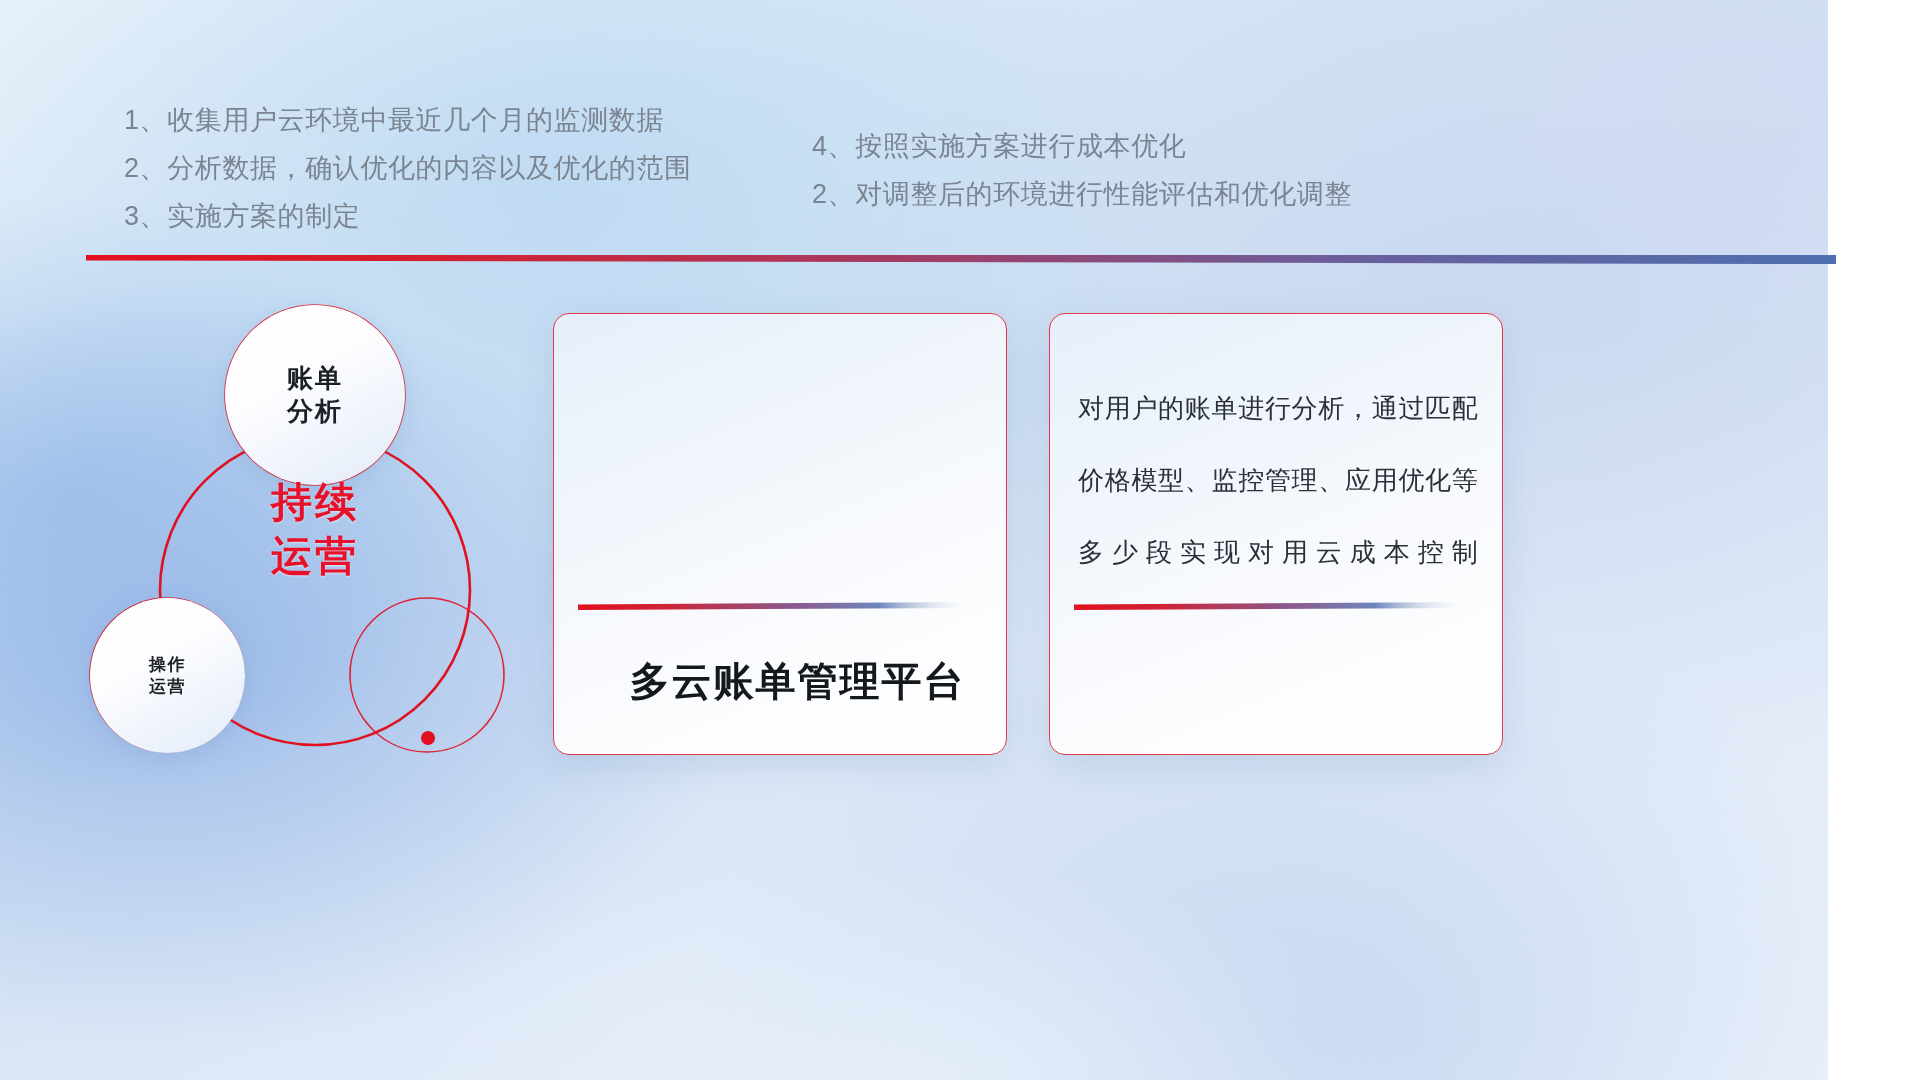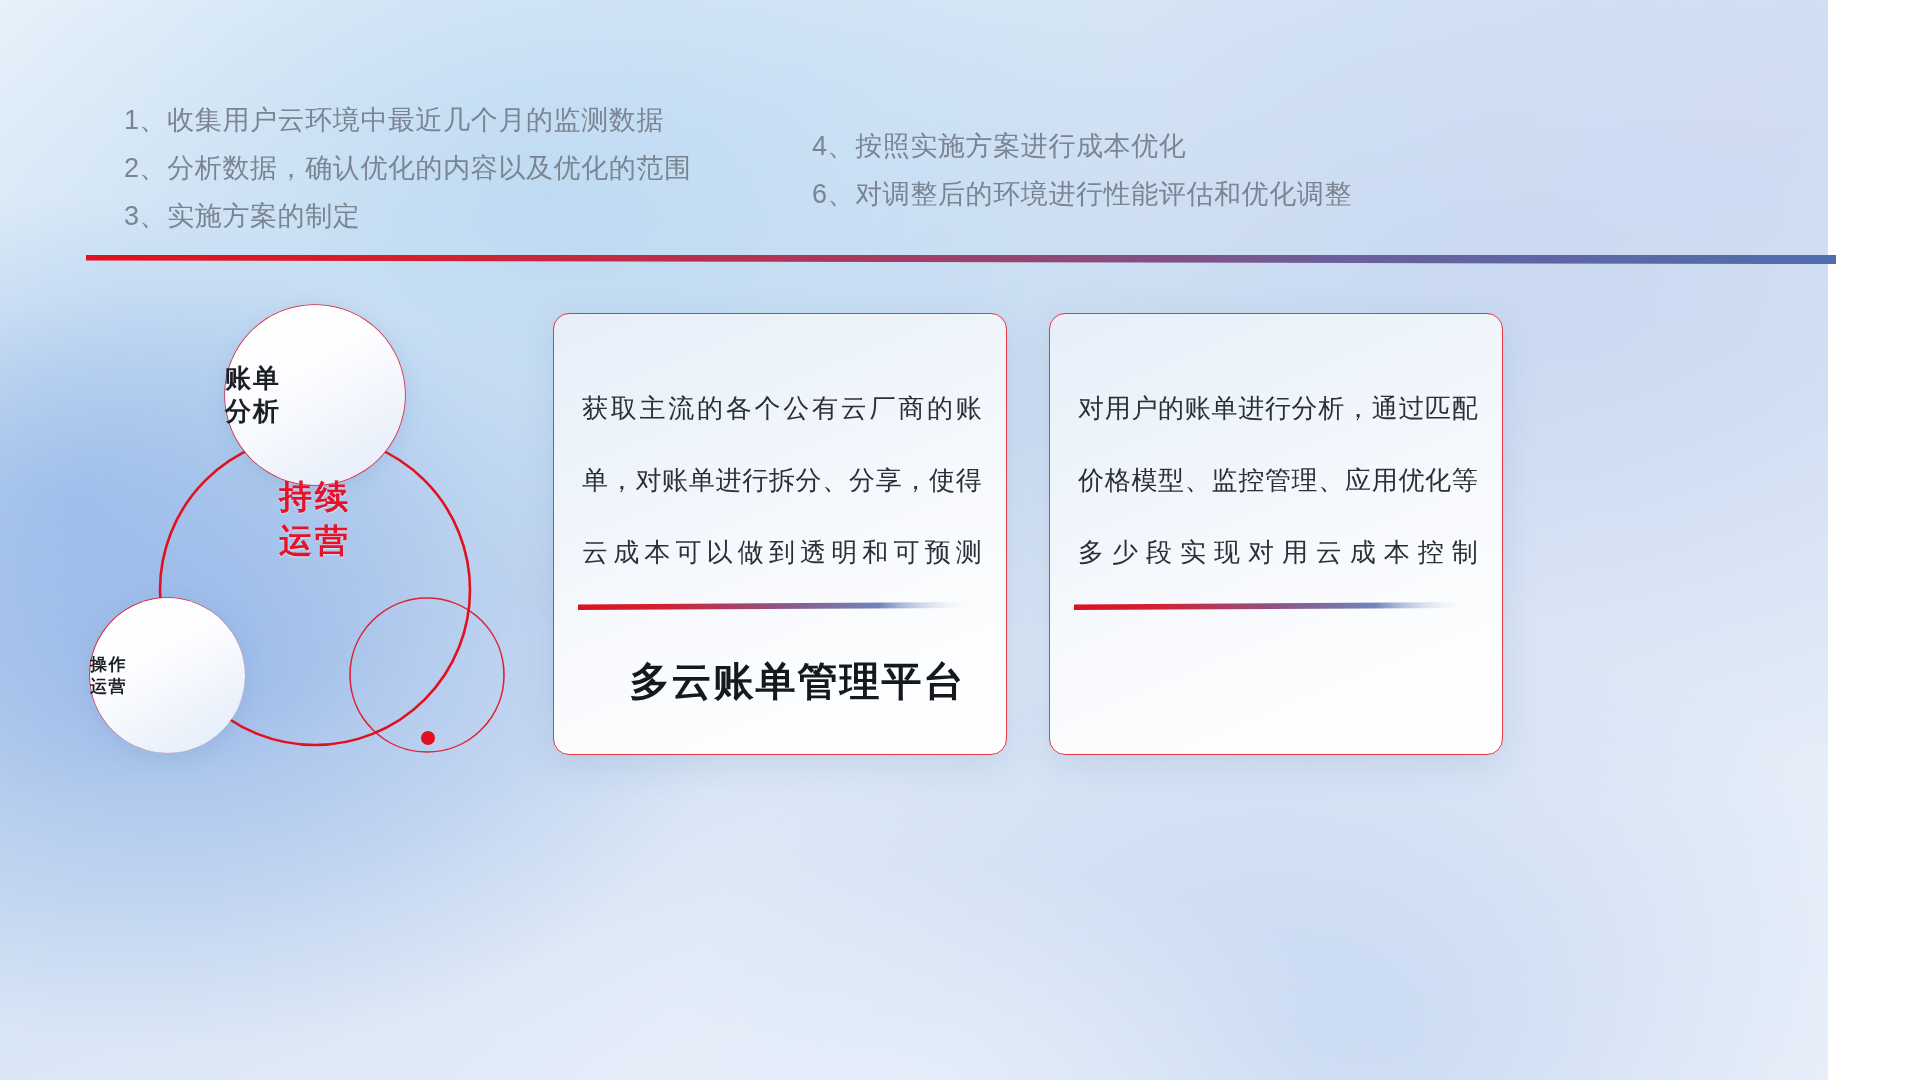"6、对调整后的环境进行性能评估和优化调整" span.step-line { text: 6 -> 2 }
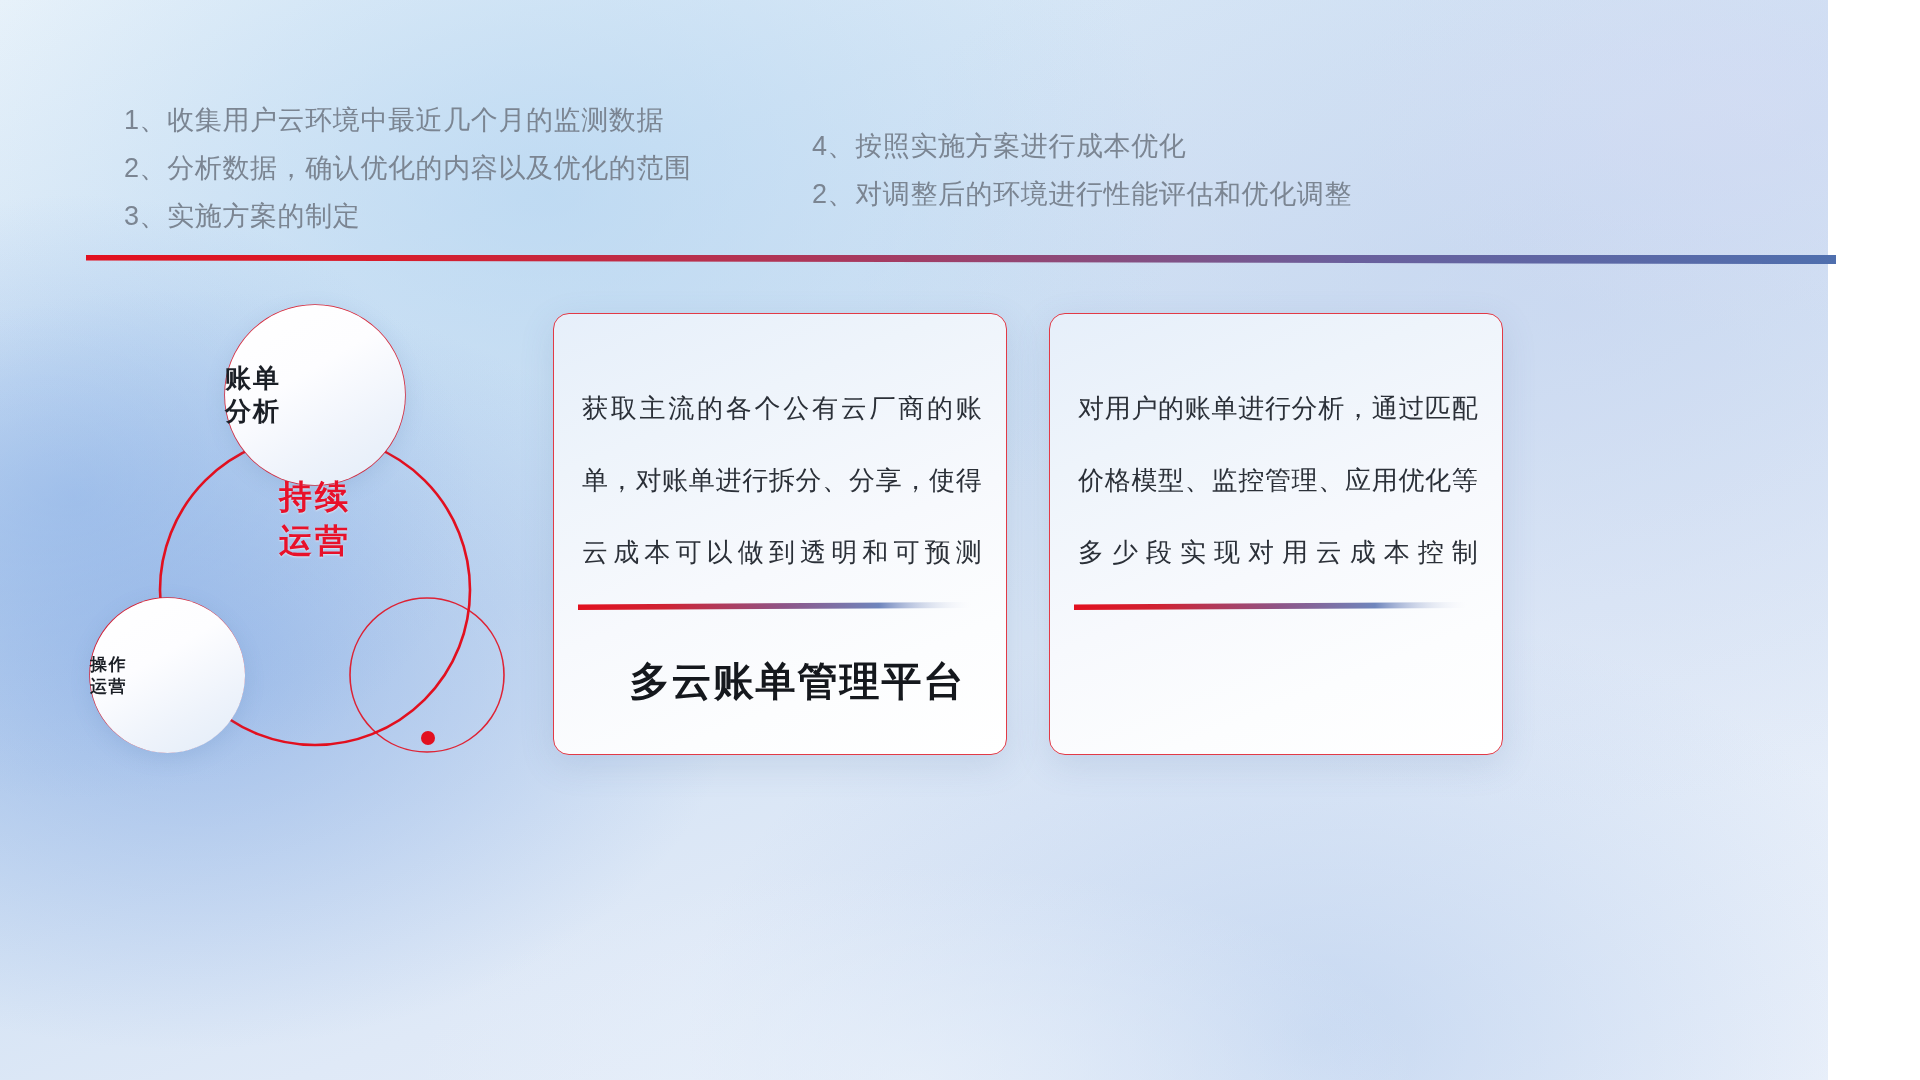"账单" .bubble { align-items: flex-start -> center }
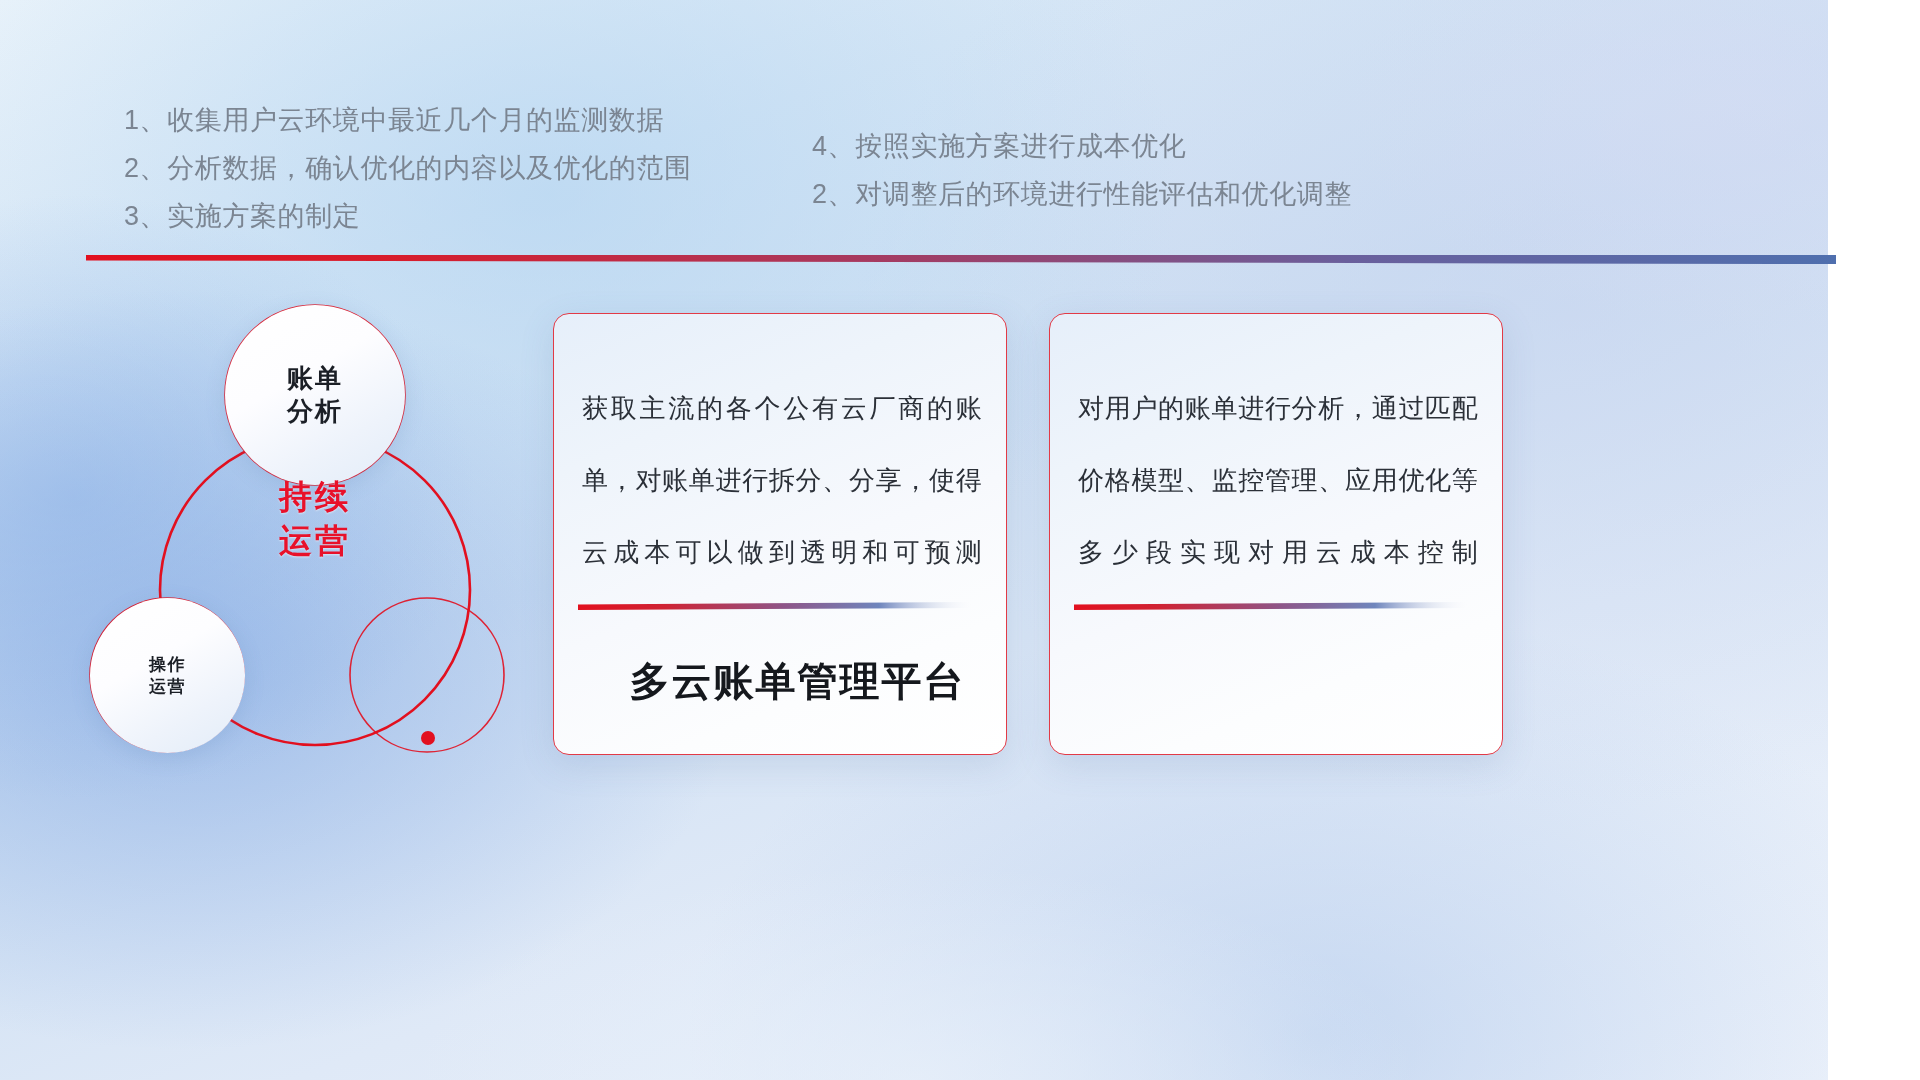"获取主流的各个公有云厂商的账单，对账单进行拆分、分享，使得云成本可以做到透明和可" div.card-body { html: <div>获取主流的各个公有云厂商的账单，对账单进行拆分、分享，使得云成本可以做到透明和可预测</div> -> none }
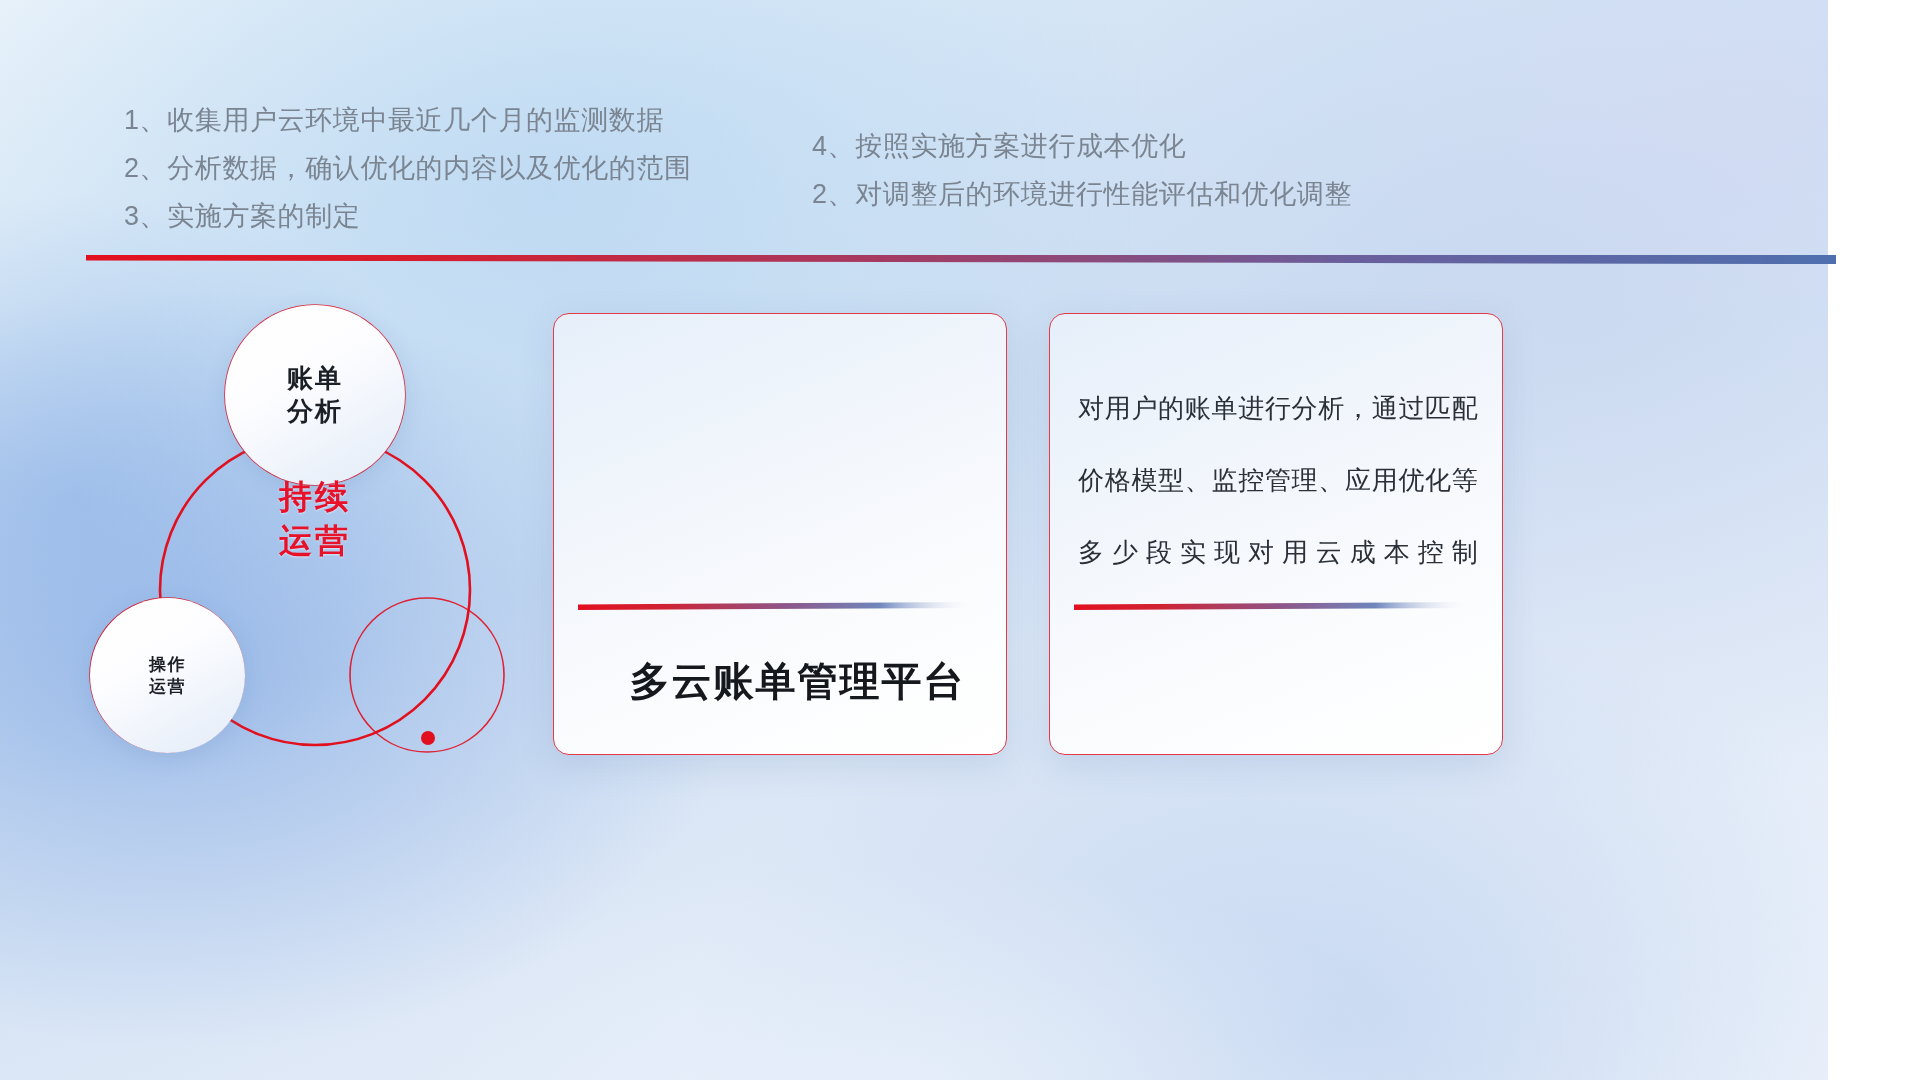"持续" .center-label { font-size: 33px -> 41px }
